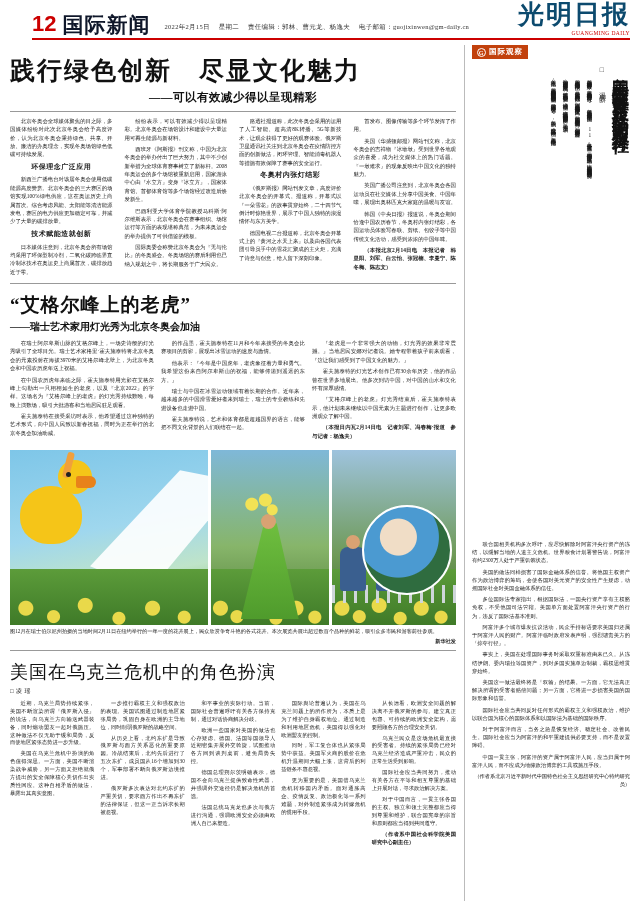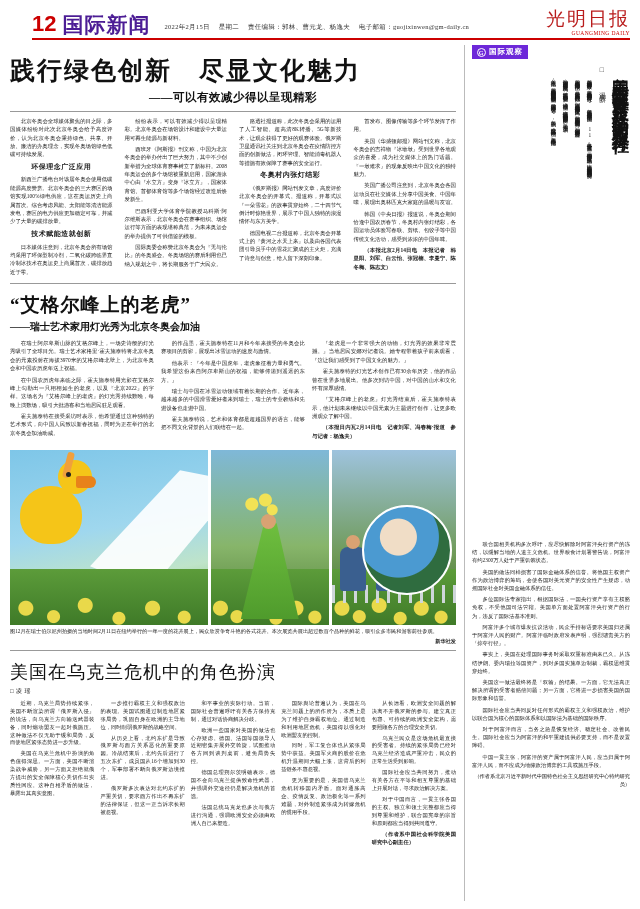"国际新闻" .section-title { color: #4c1d95 -> #0f172a }
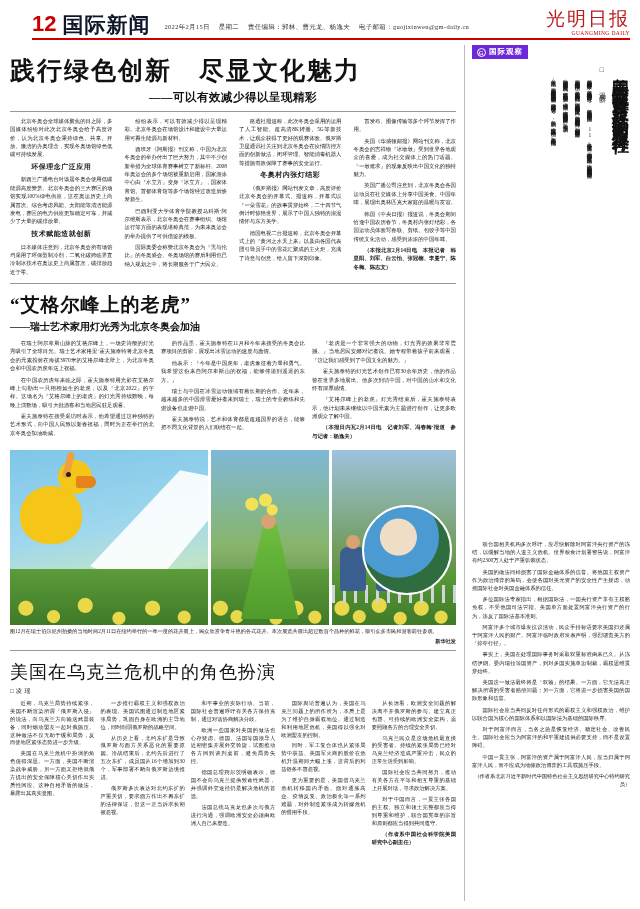"光明日报" .brand-cn { color: #b91c1c -> #0c4a6e; font-size: 19px -> 26px; font-weight: normal -> bold }
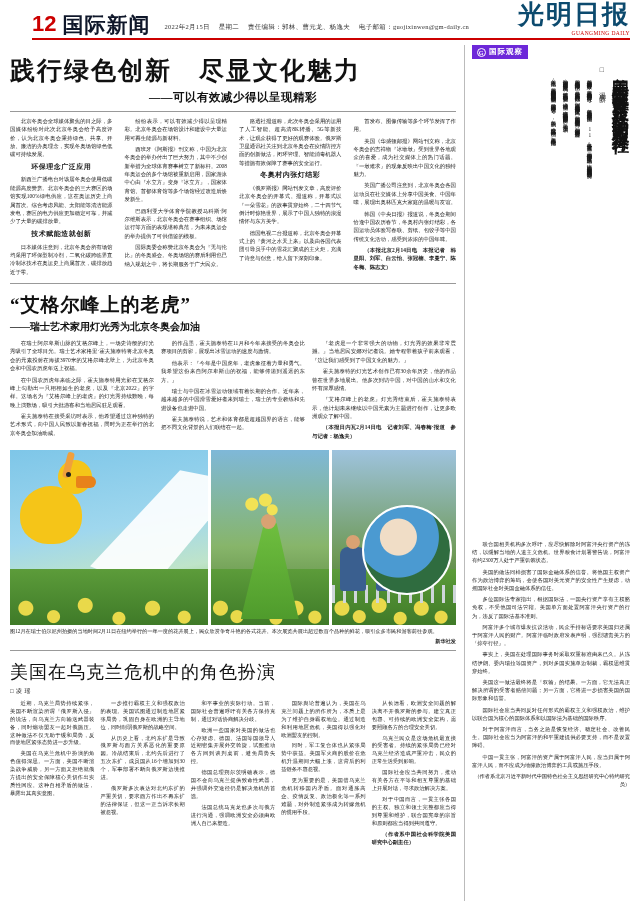"国际观察" .observe-badge { background: #6d28d9 -> #c2410c }
